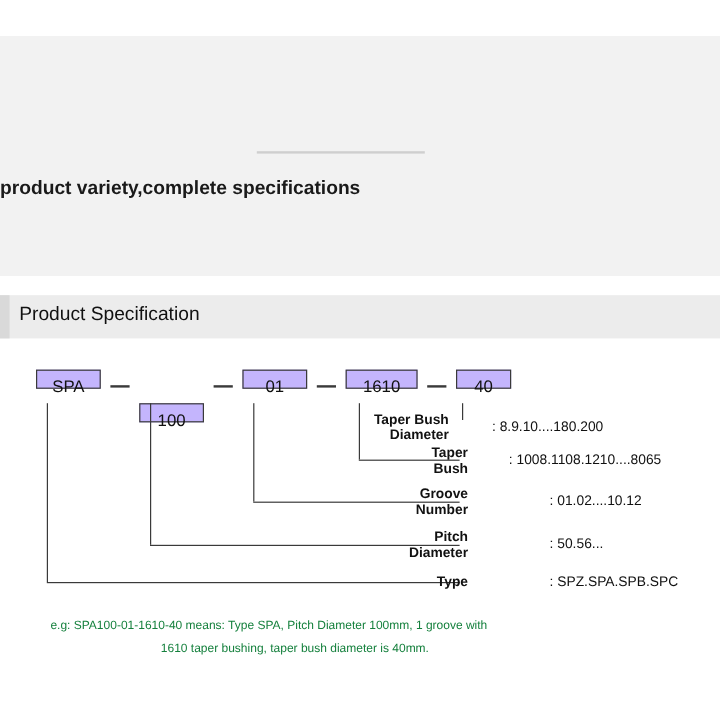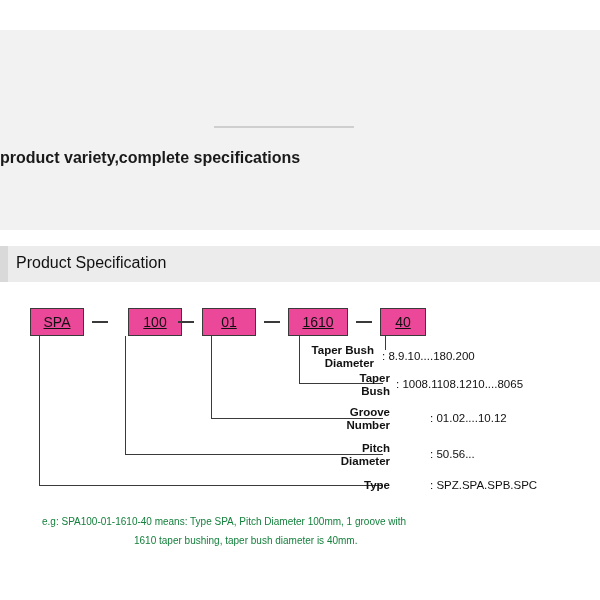"SPA" .code-box { background: #ec4899 -> #c4b5fd; height: 28px -> 16px; text-decoration: underline -> none }
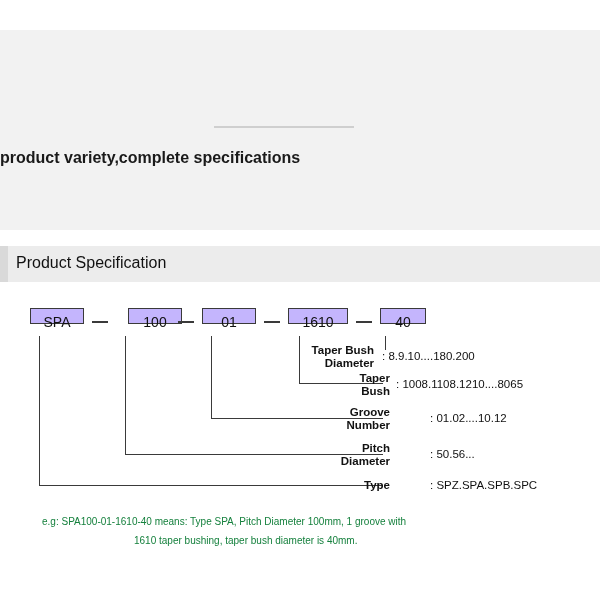"100" div.code-box { left: 98px -> 86px; margin-top: none -> 28px }
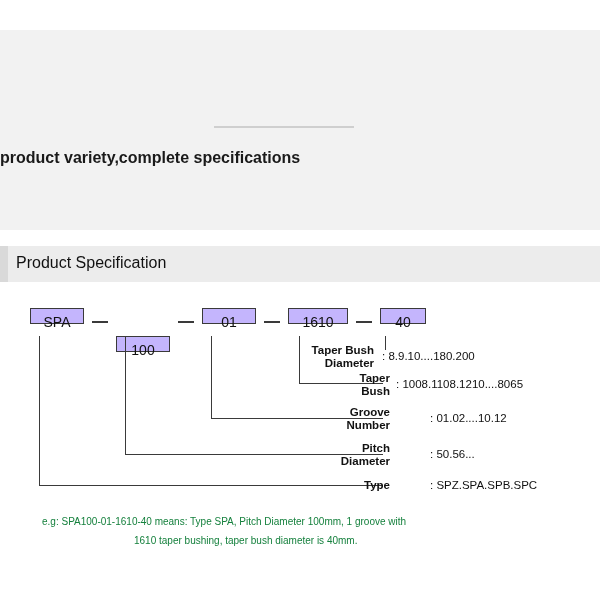": 8.9.10....180.200" .val { margin-left: none -> 28px }
